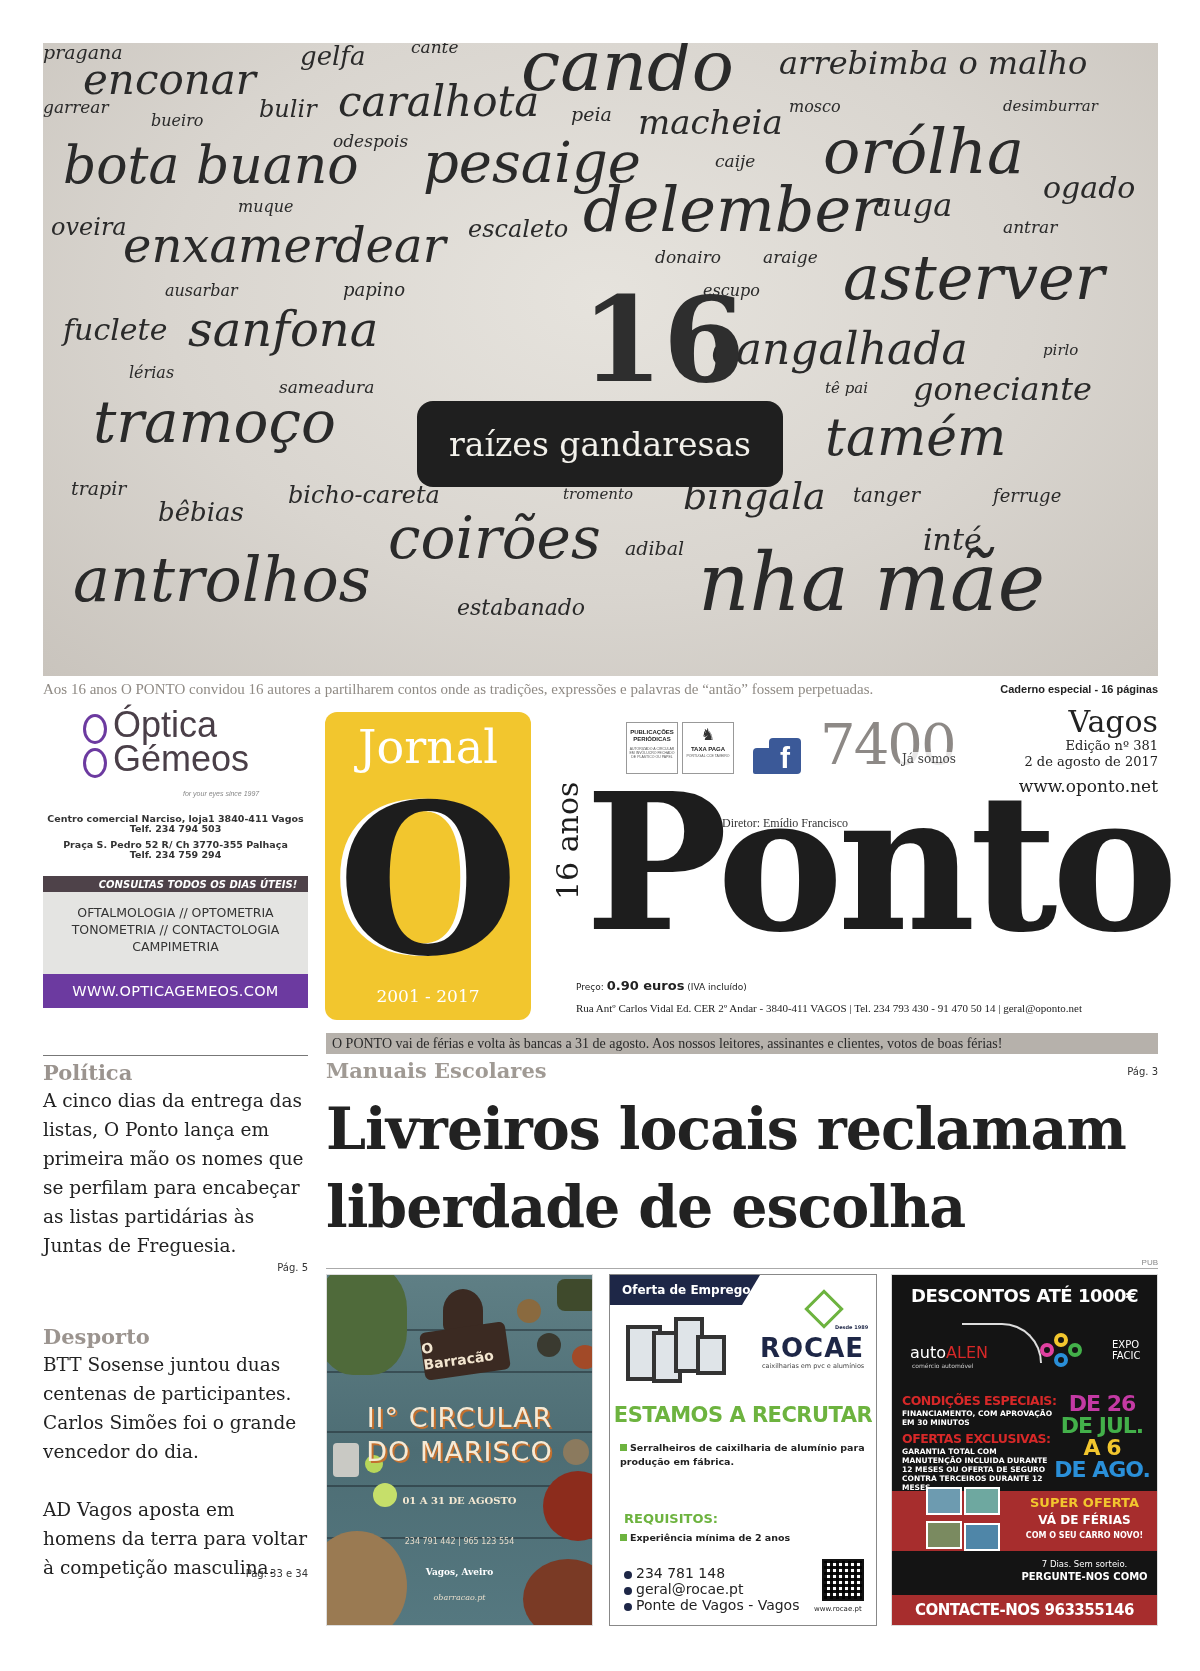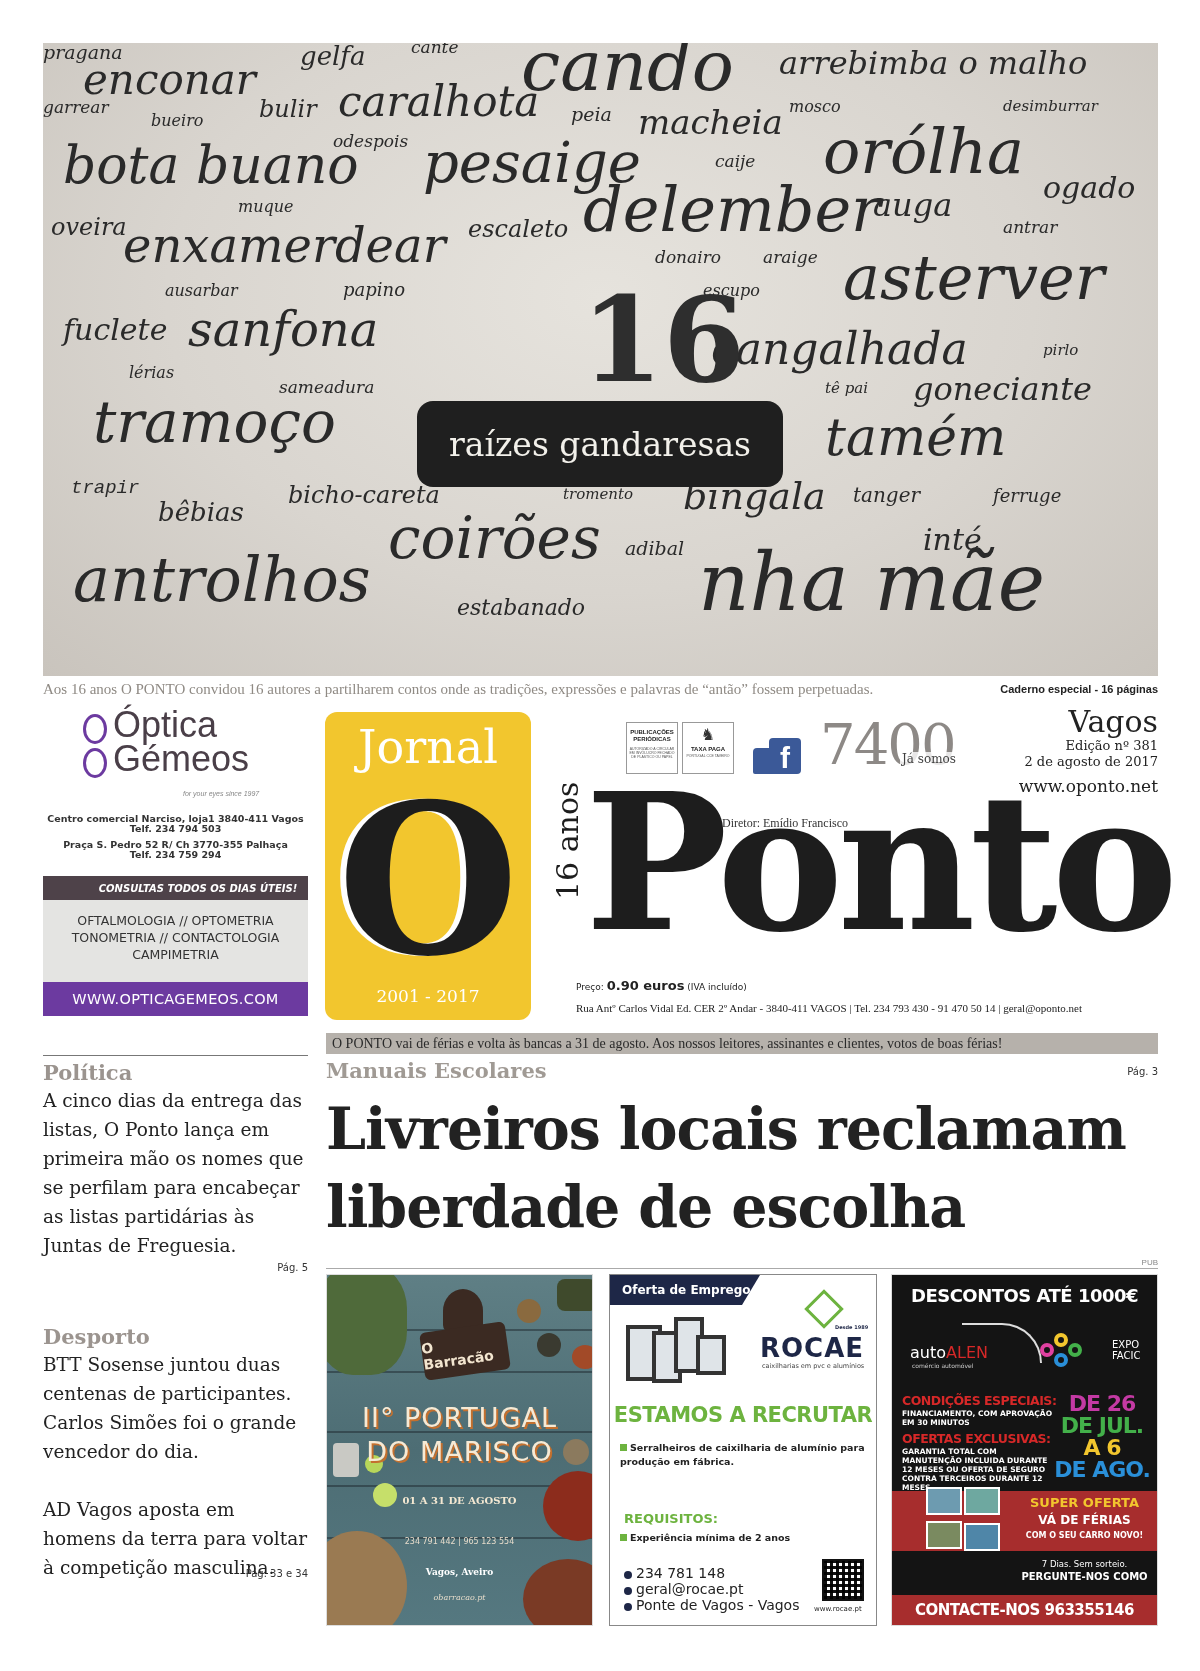"trapir" span.word { font-family: Liberation Mono, monospace -> none }
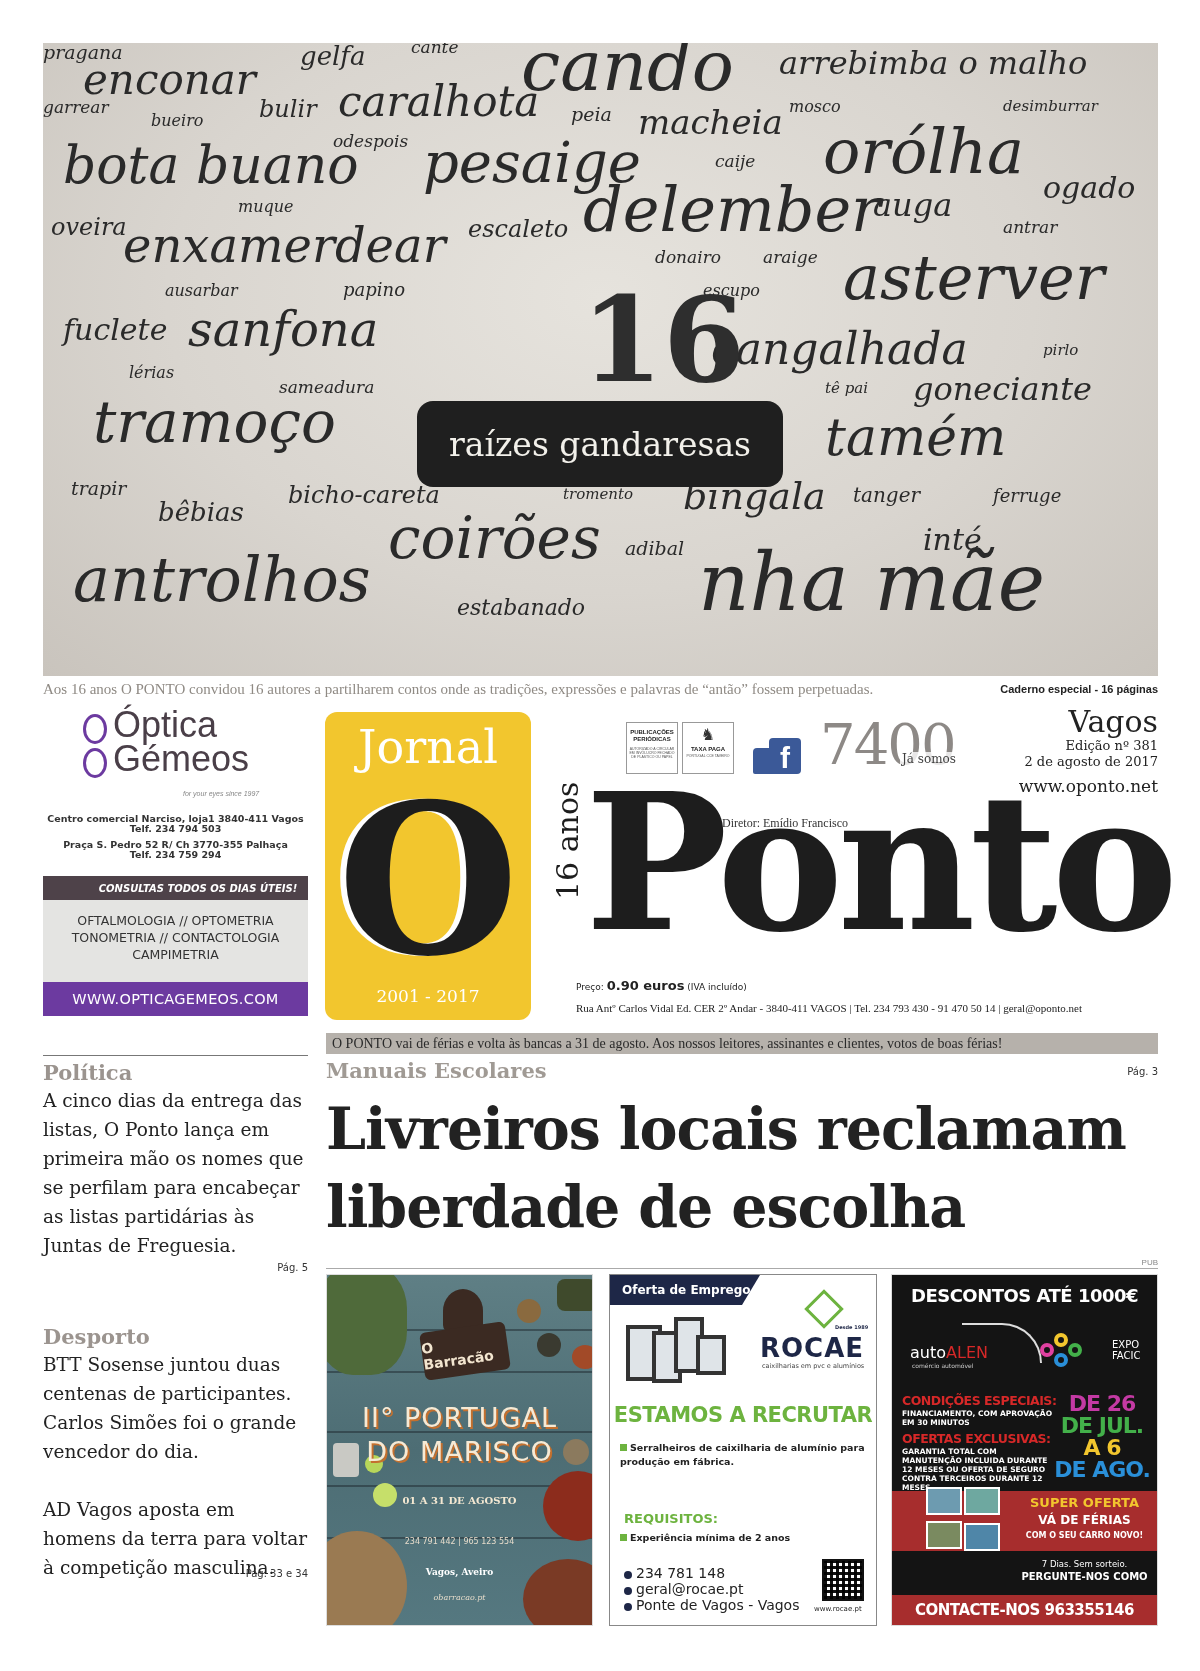"CONSULTAS TODOS OS DIAS ÚTEIS!" .optica-bar { height: 24px -> 16px }
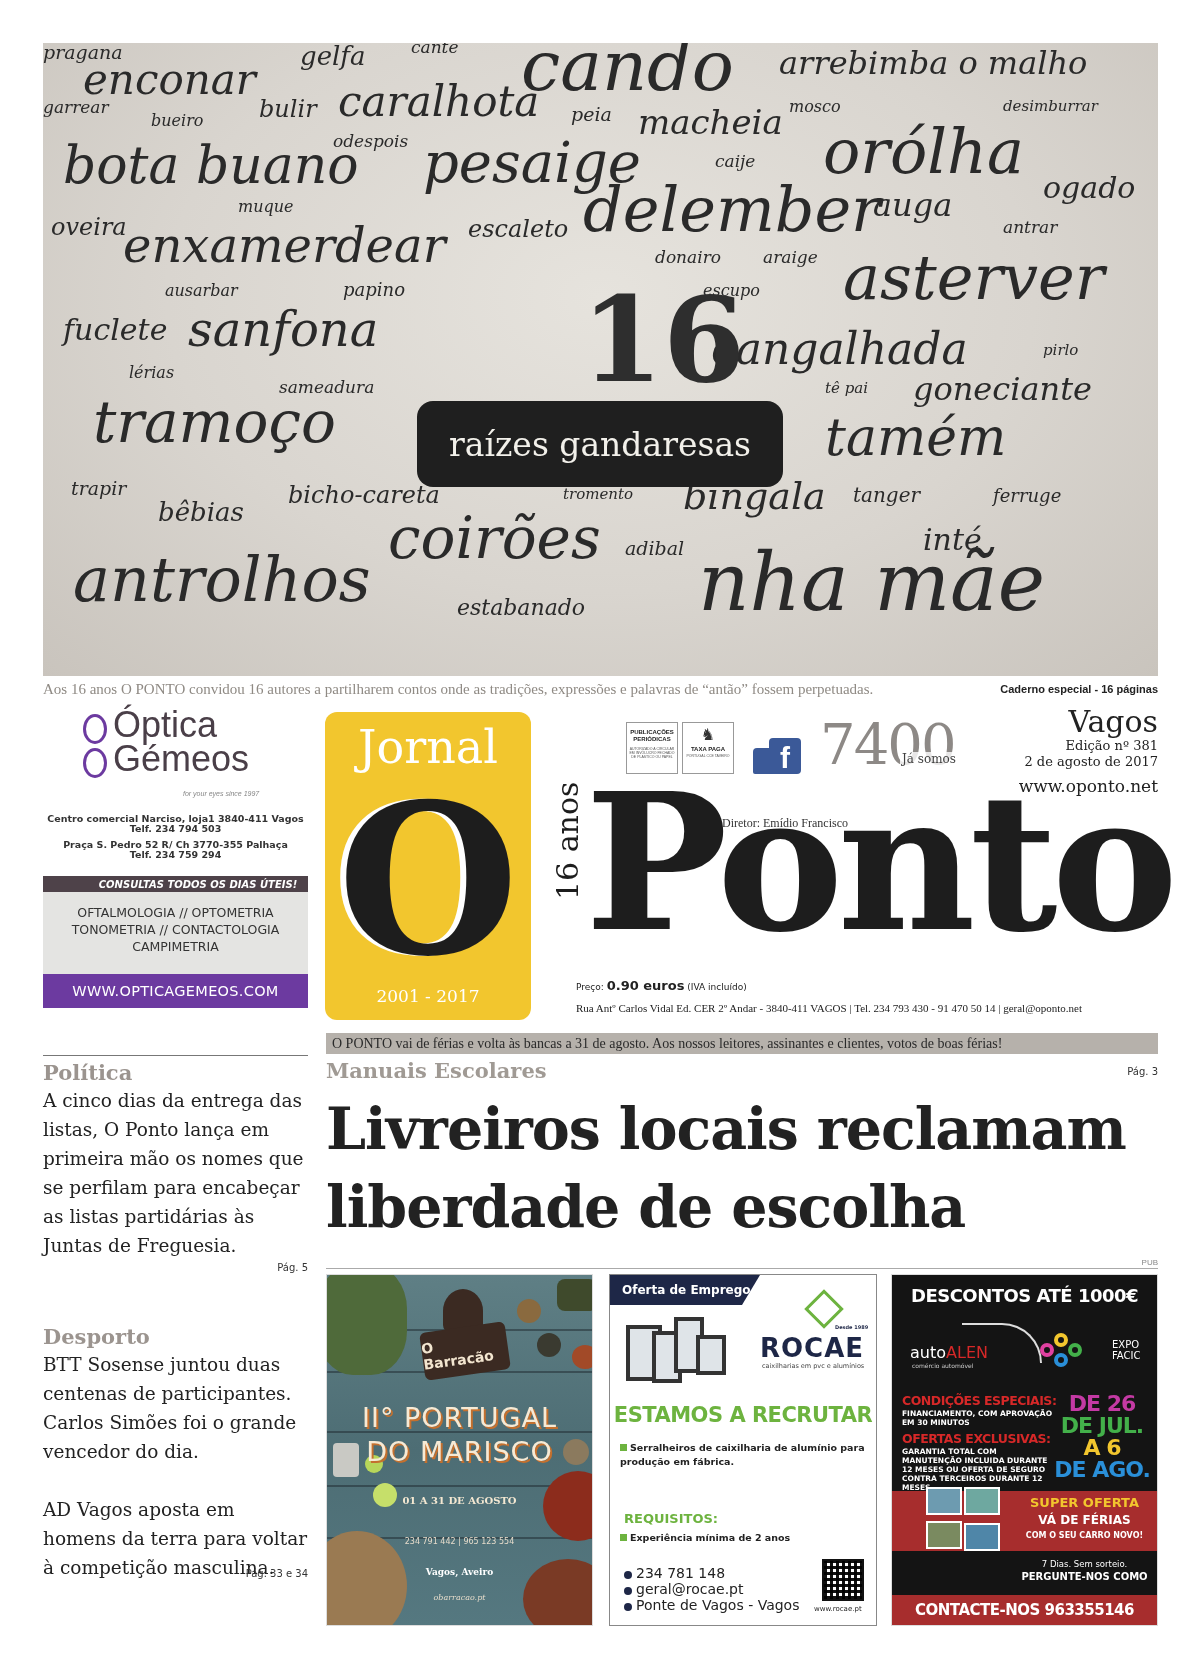"II° PORTUGAL" div { text: PORTUGAL -> CIRCULAR }
